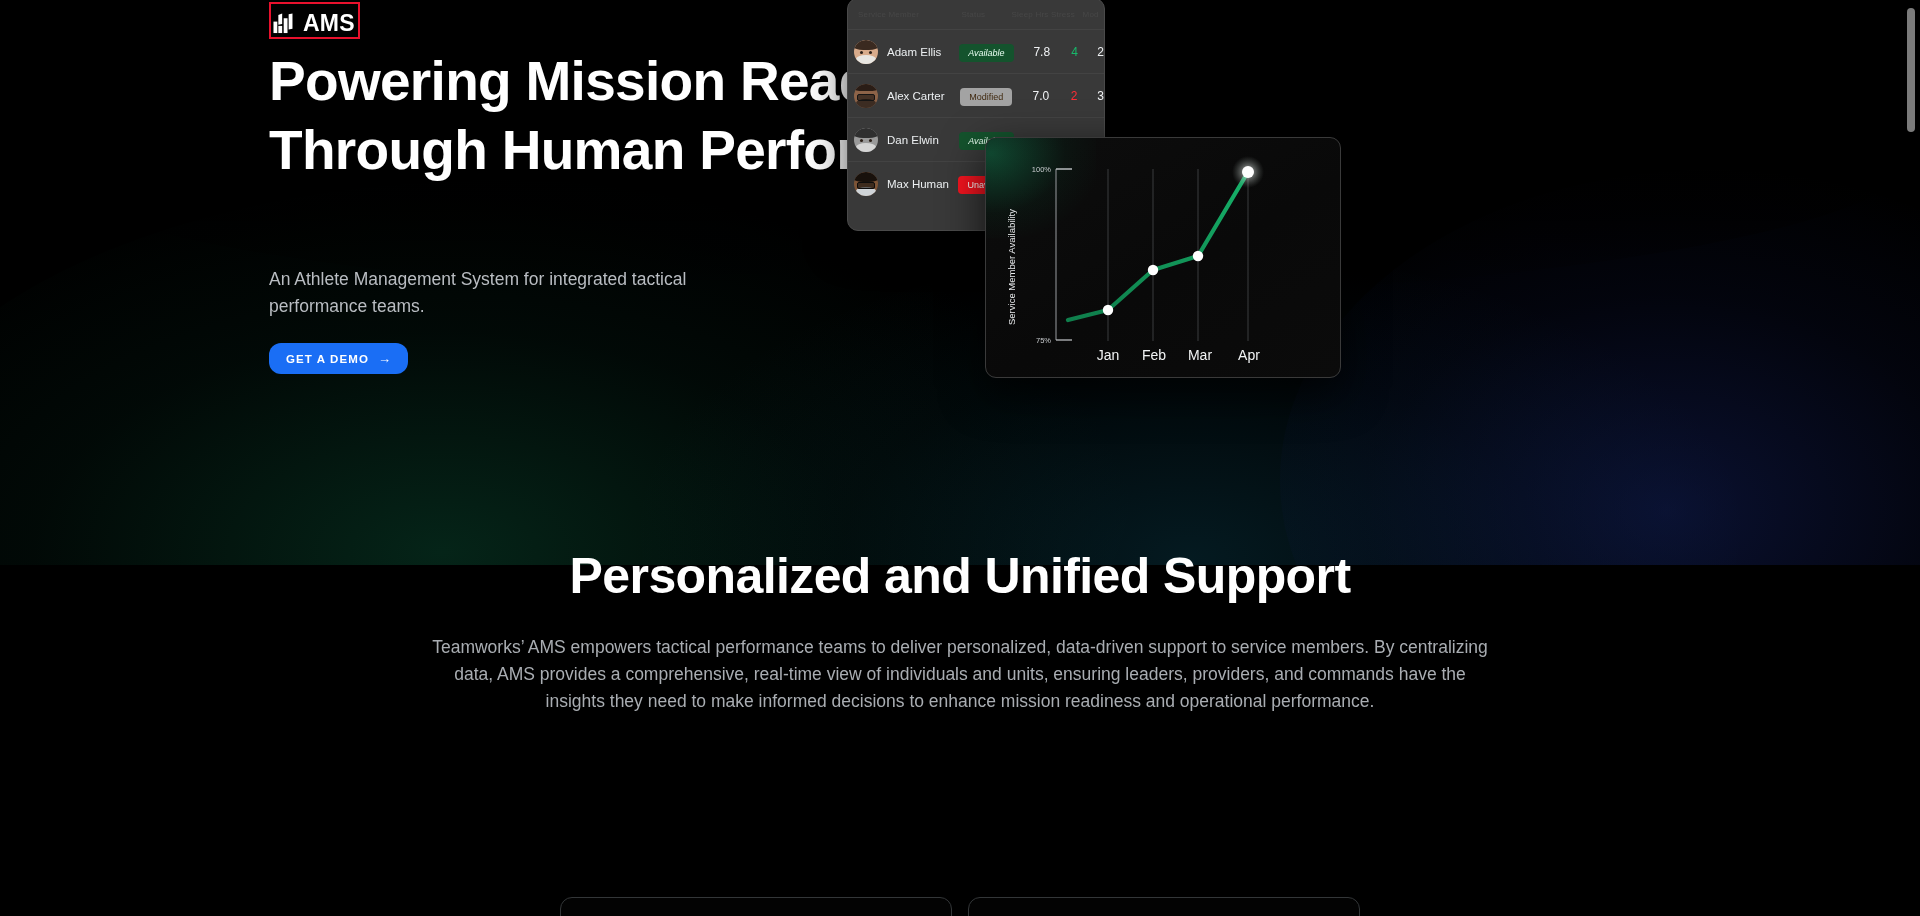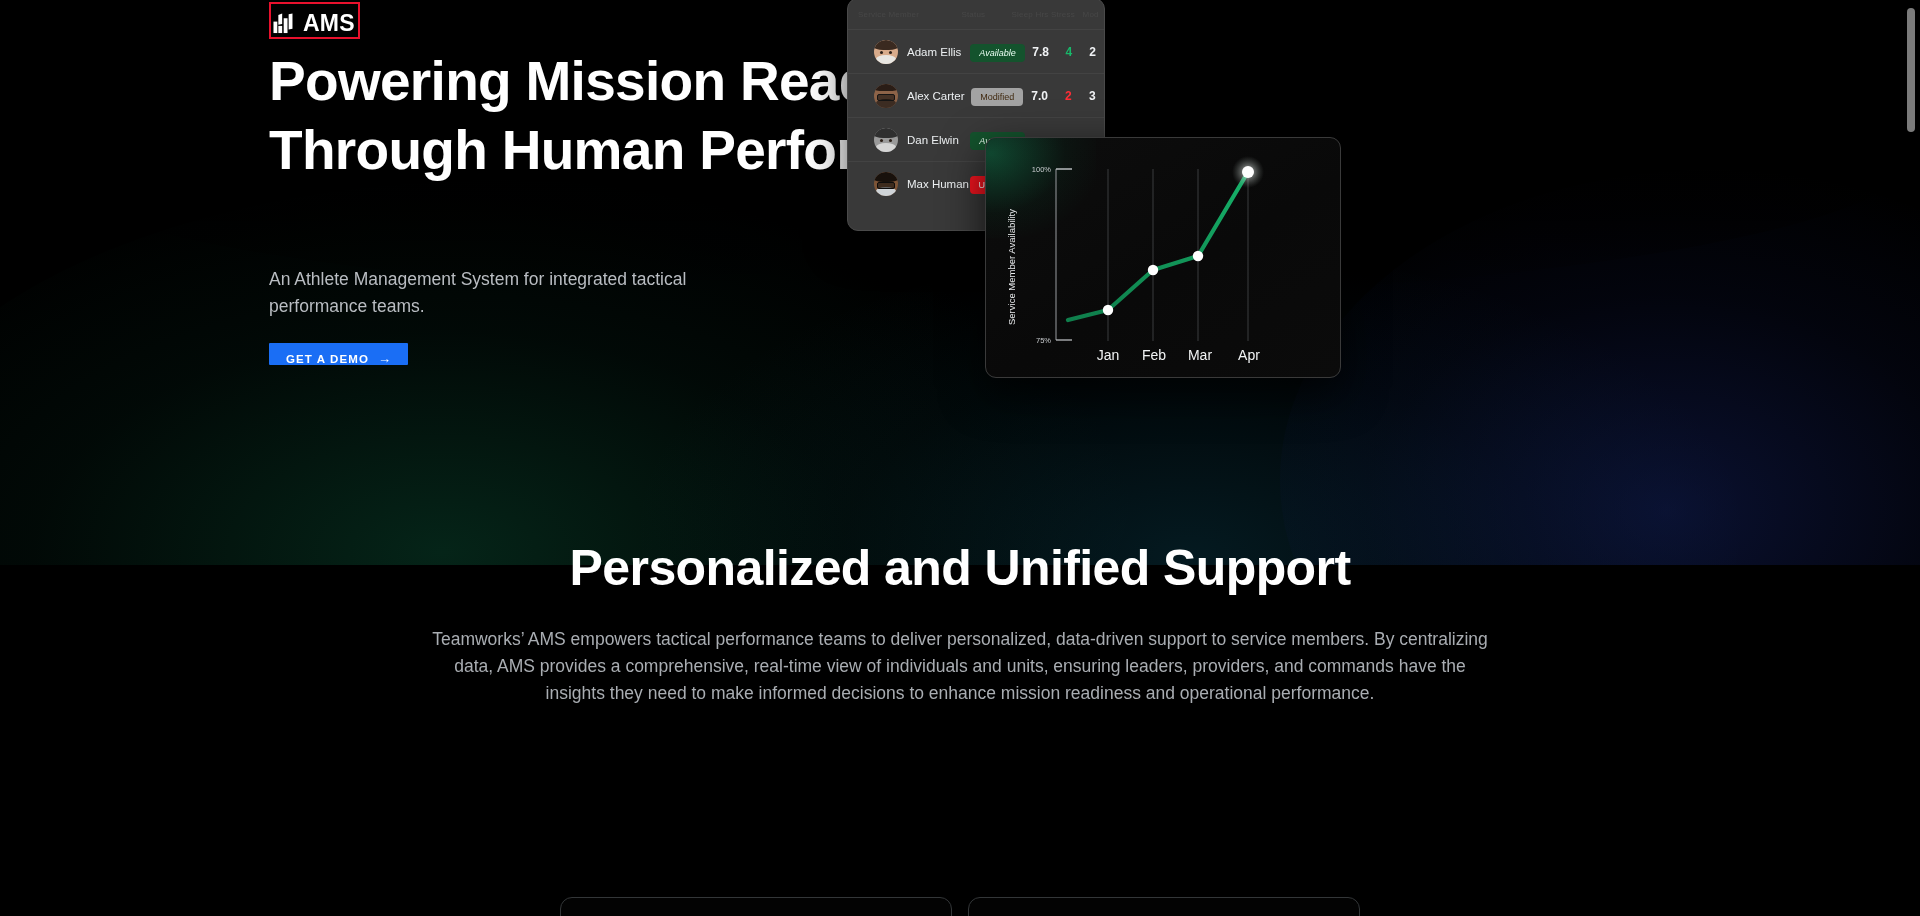"Adam Ellis" .r-row { padding-left: 26px -> 6px }
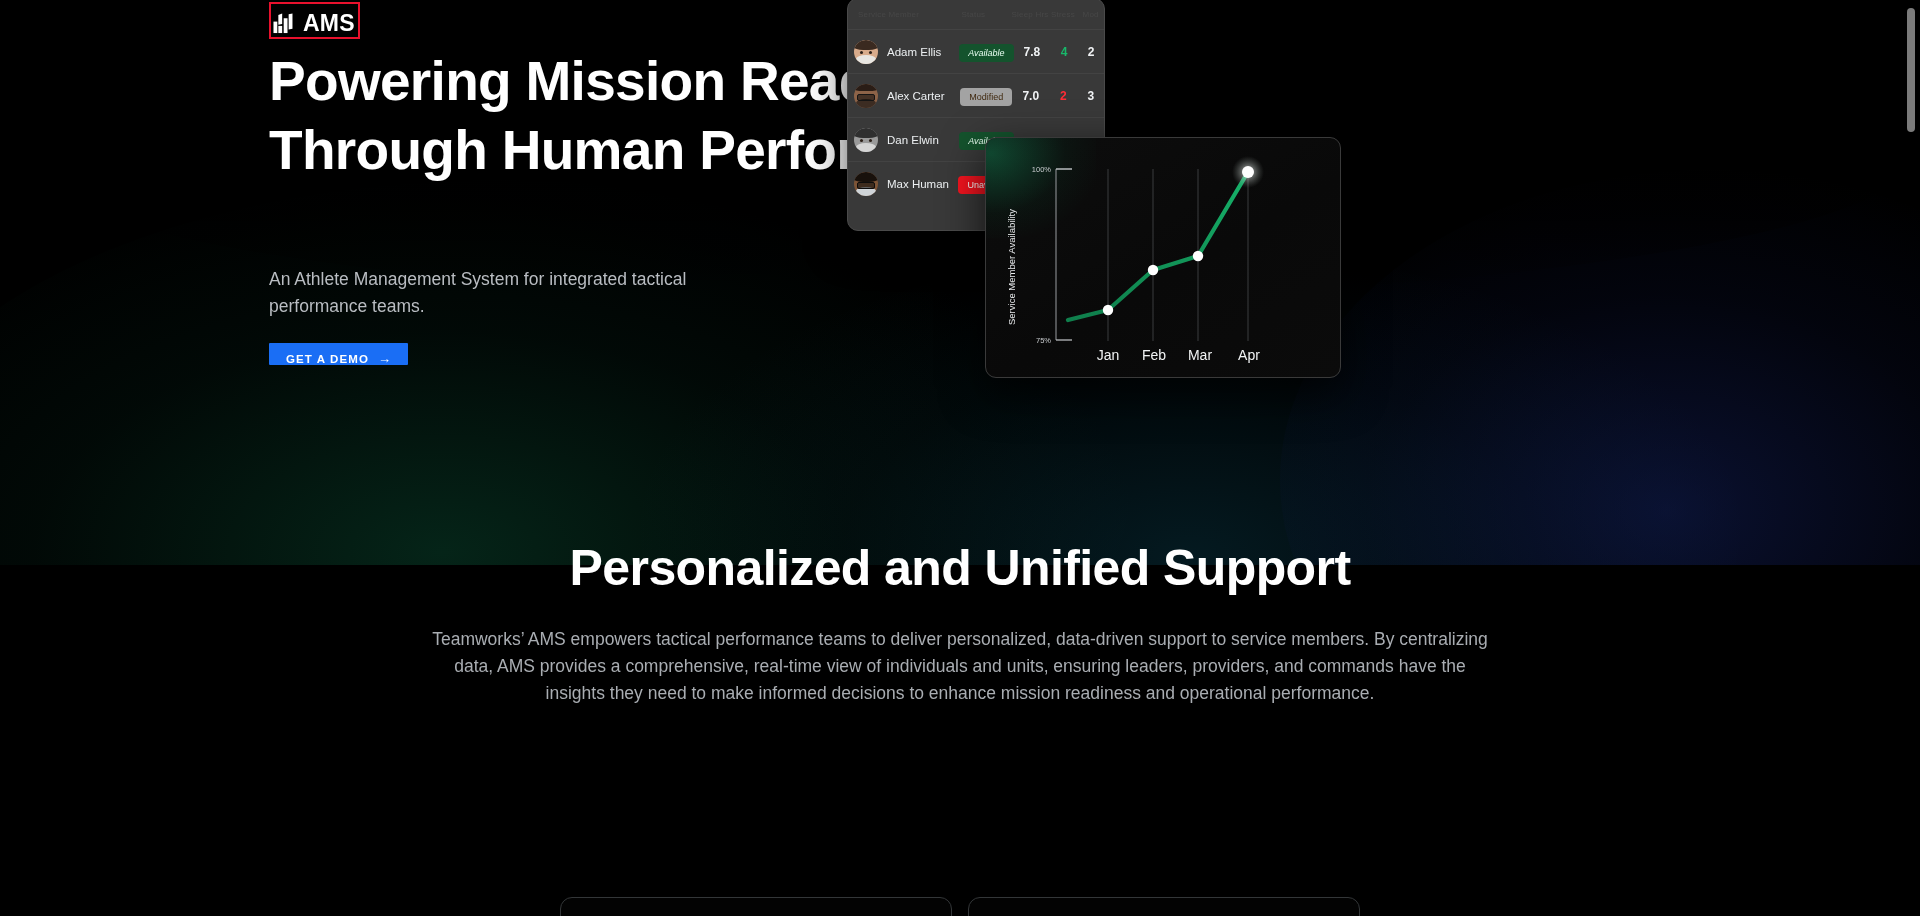"7.8" .r-val { font-weight: bold -> none; text-align: center -> right }
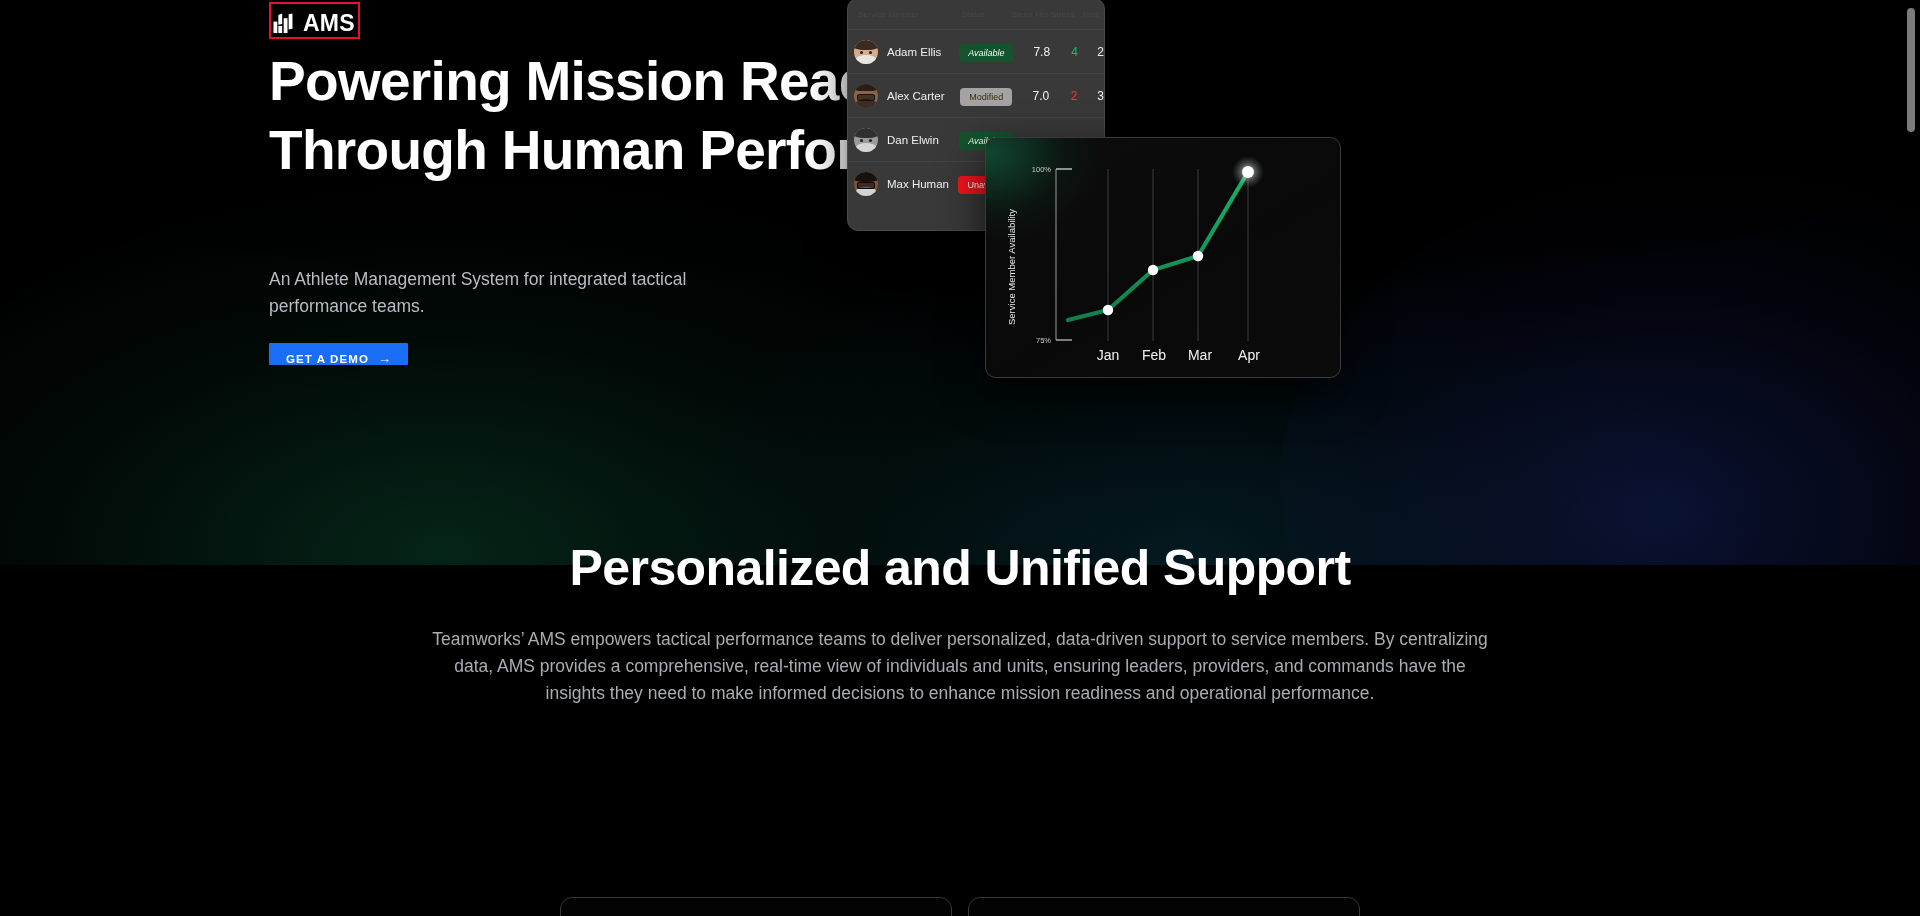"GET A DEMO" #cta { border-radius: 1px -> 12px; padding: 9px 16px 0 17px -> 9px 16px 9px 17px }
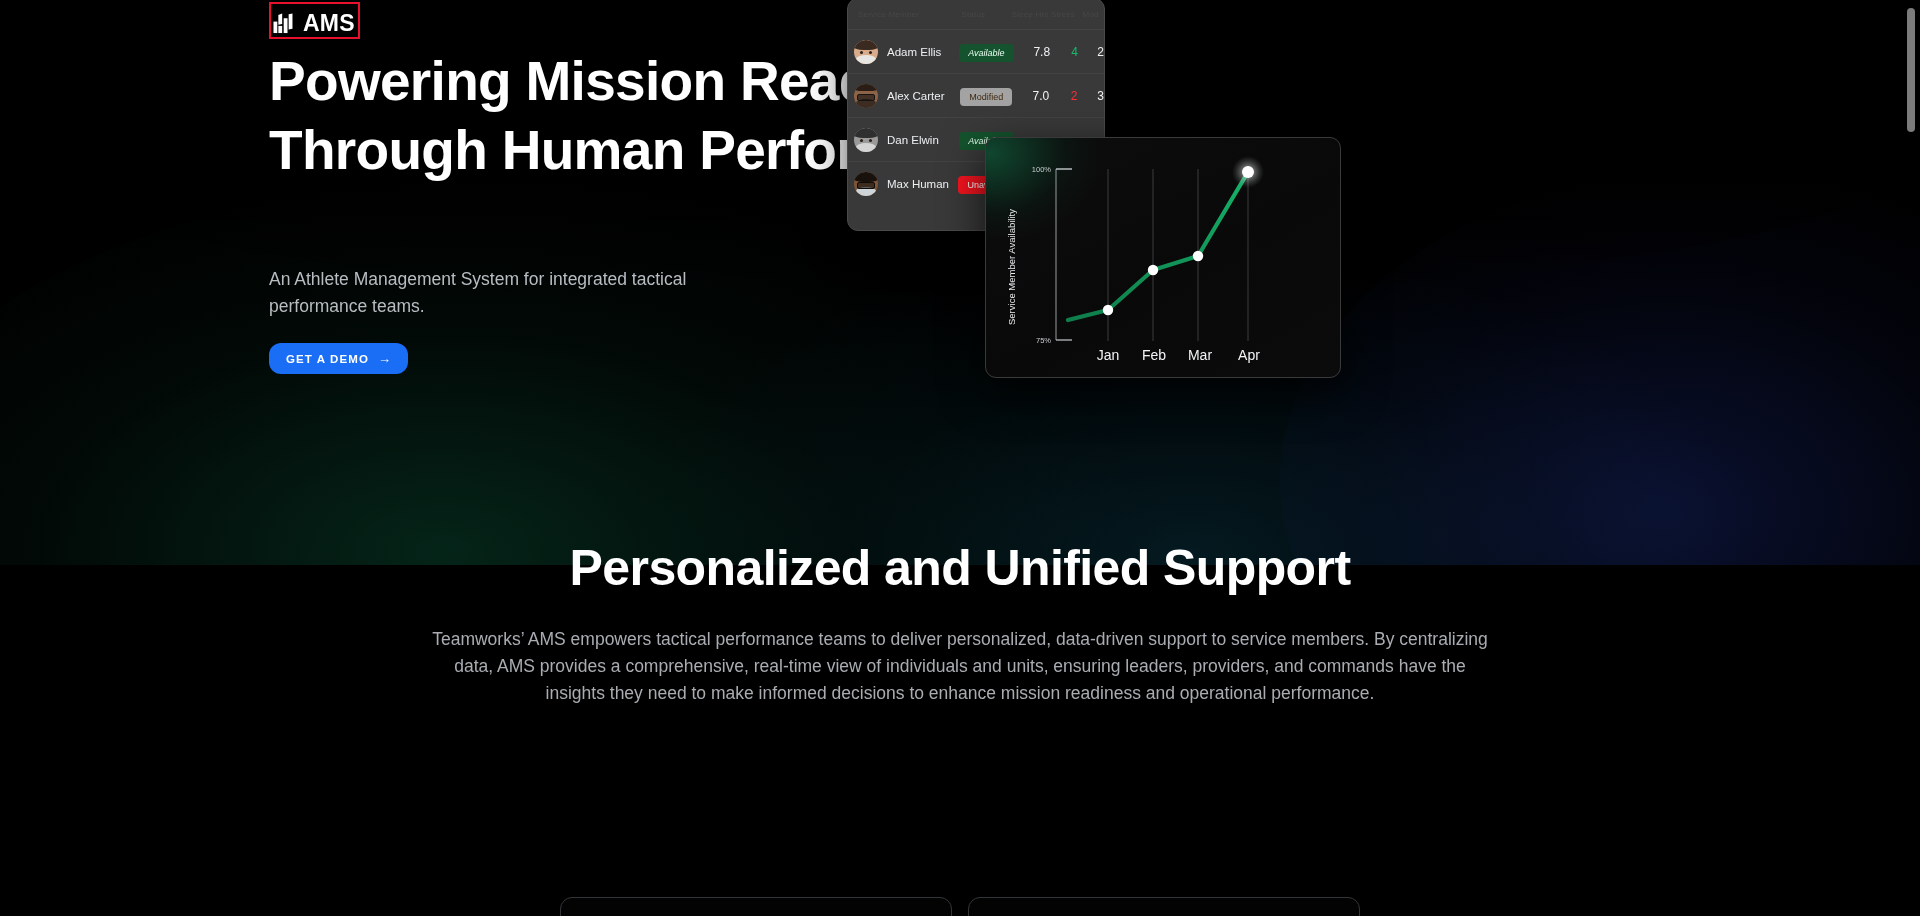"Personalized and Unified Support" #sec-title { margin-top: 8px -> 16px }
